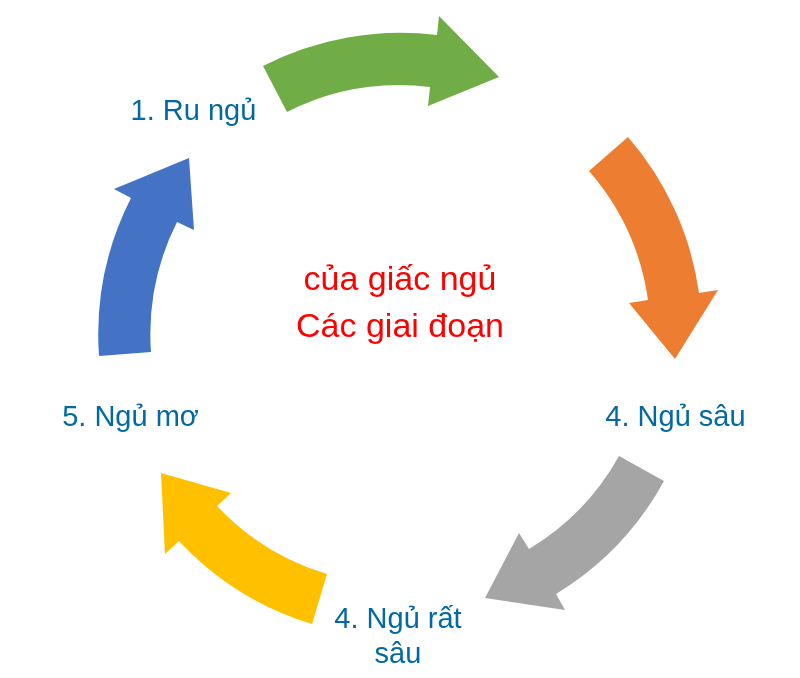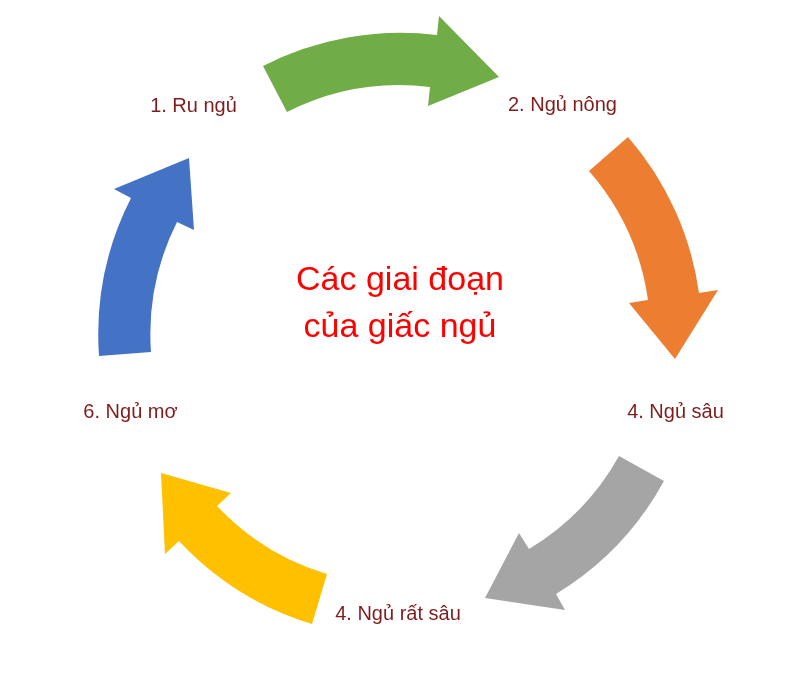"1. Ru ngủ" .stage { color: #7f1d1d -> #0369a1; font-size: 20px -> 29px }
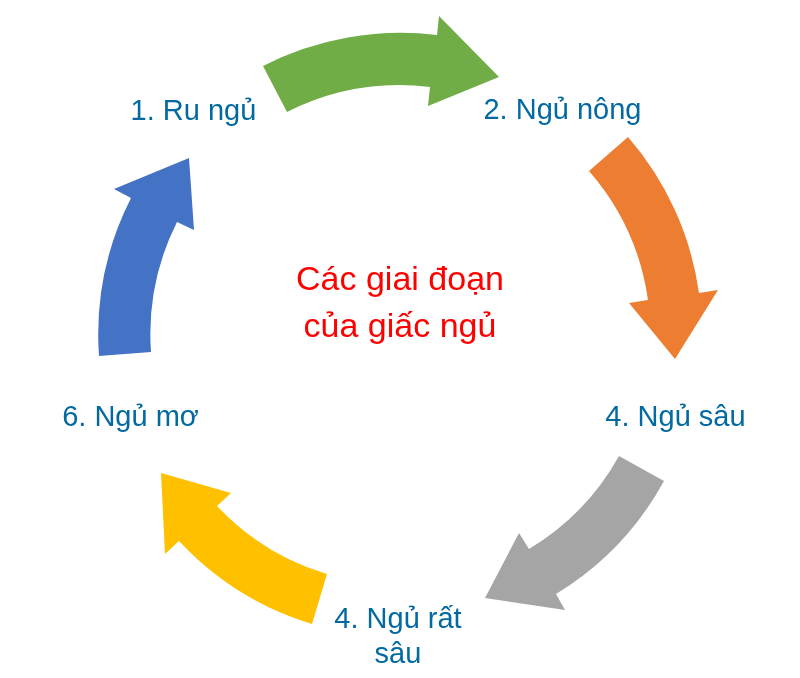"2. Ngủ nông" div.stage { html: <div>2. Ngủ nông</div> -> none }
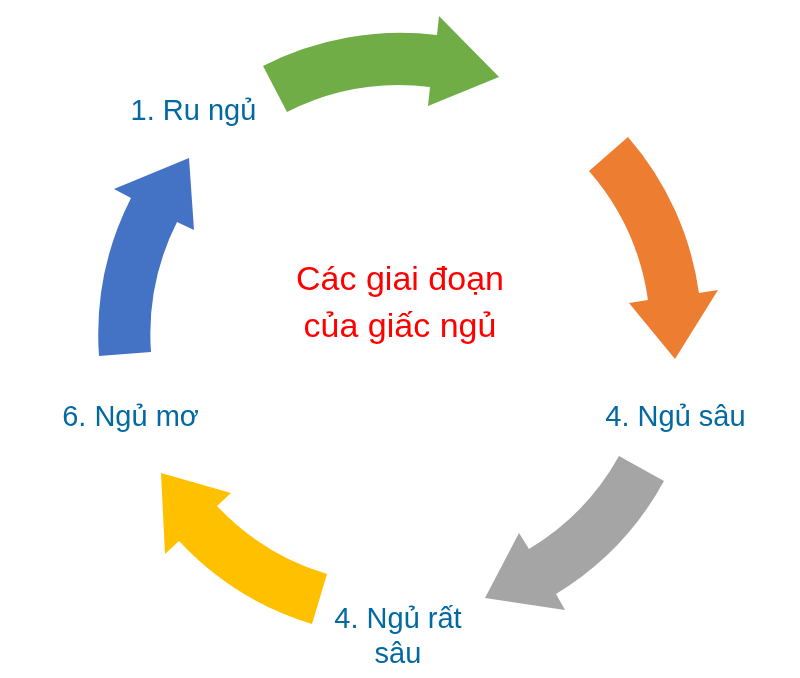"Các giai đoạn" div { order: before "của giấc ngủ" -> after "của giấc ngủ" }
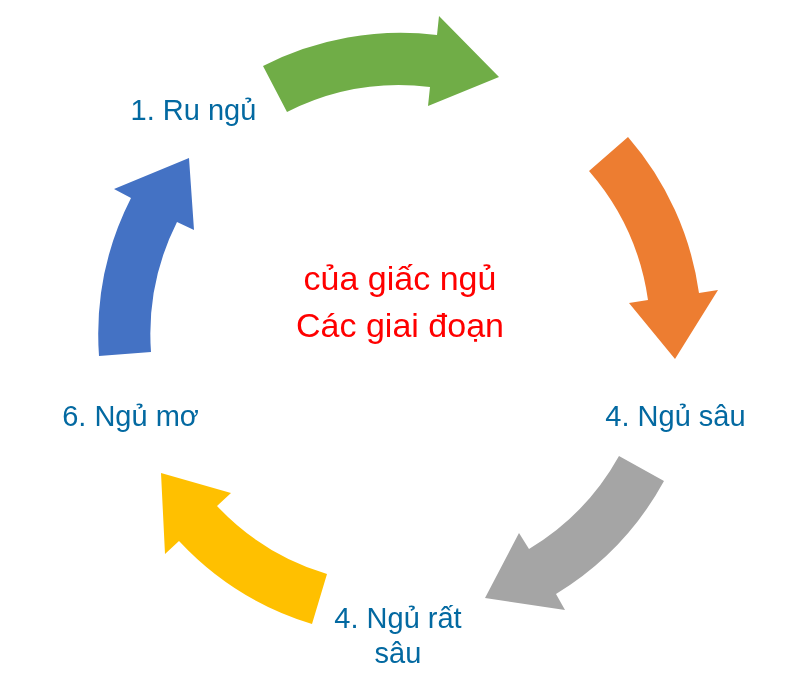"6. Ngủ mơ" div.stage { text: 6 -> 5 }
